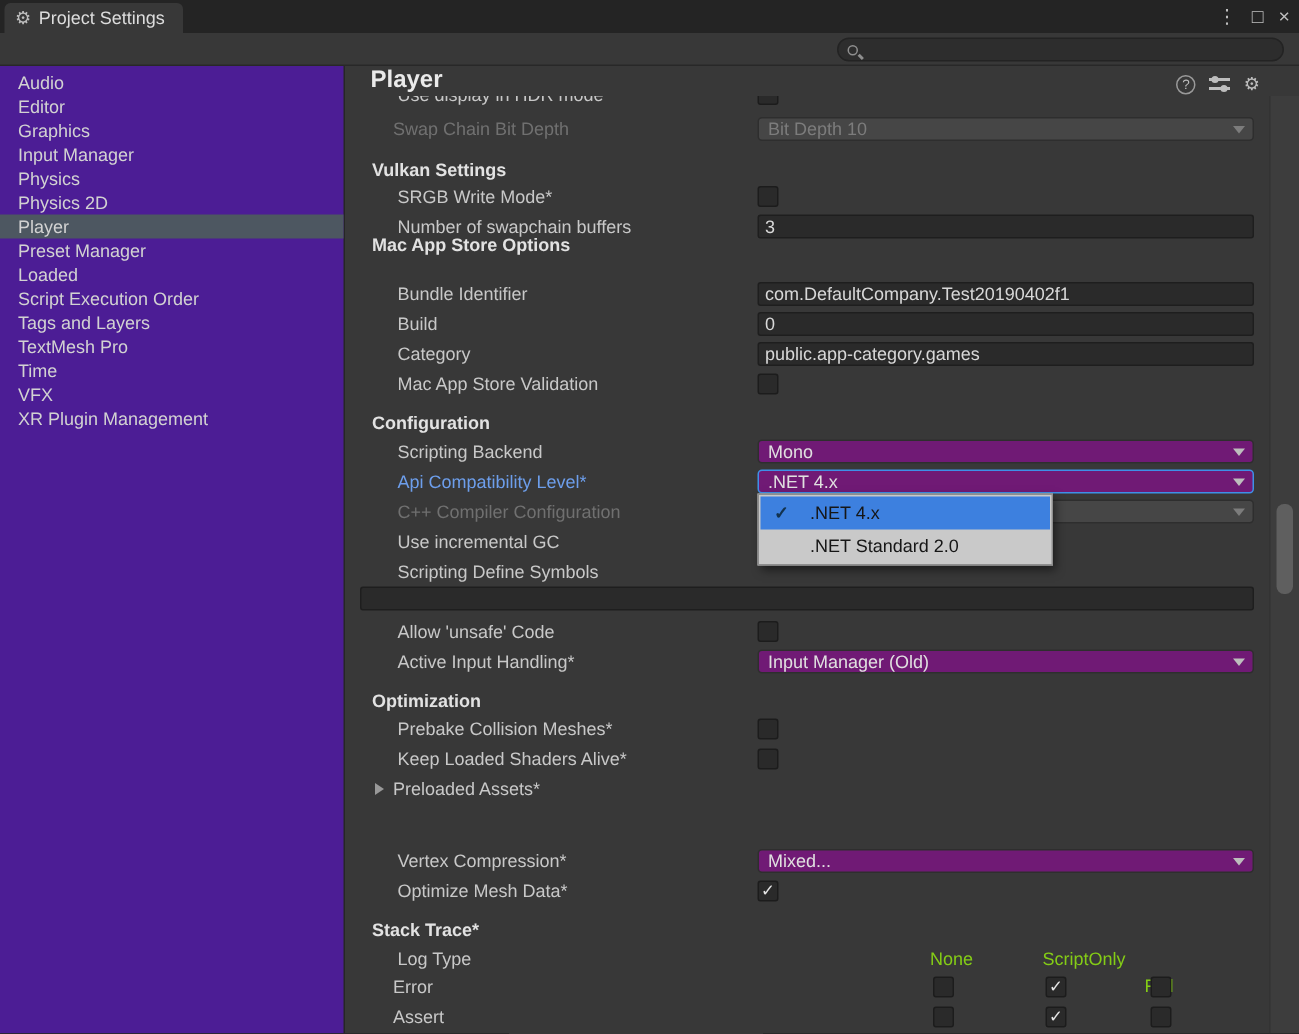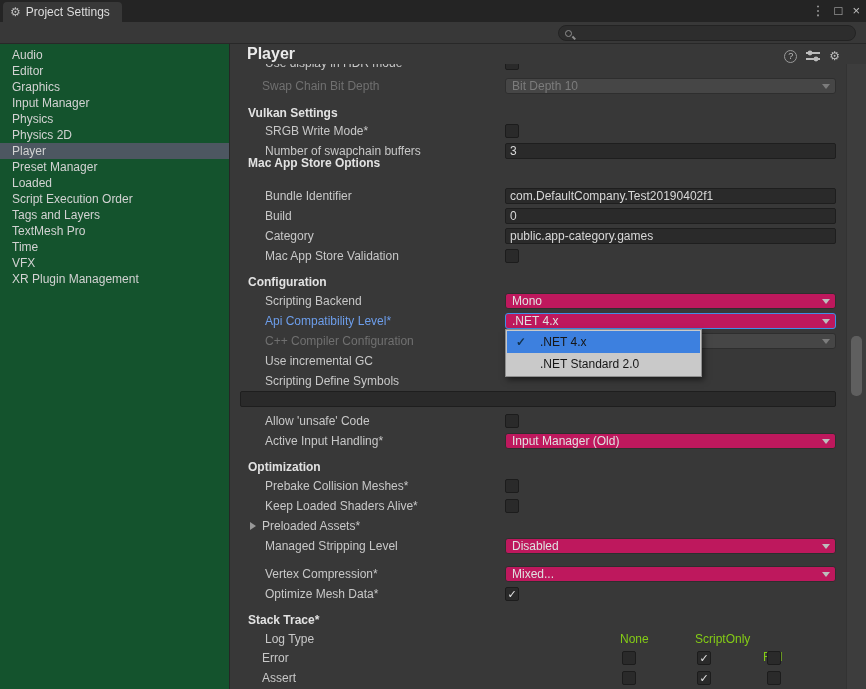"Audio" .sidebar { background: #14532d -> #4c1d95 }
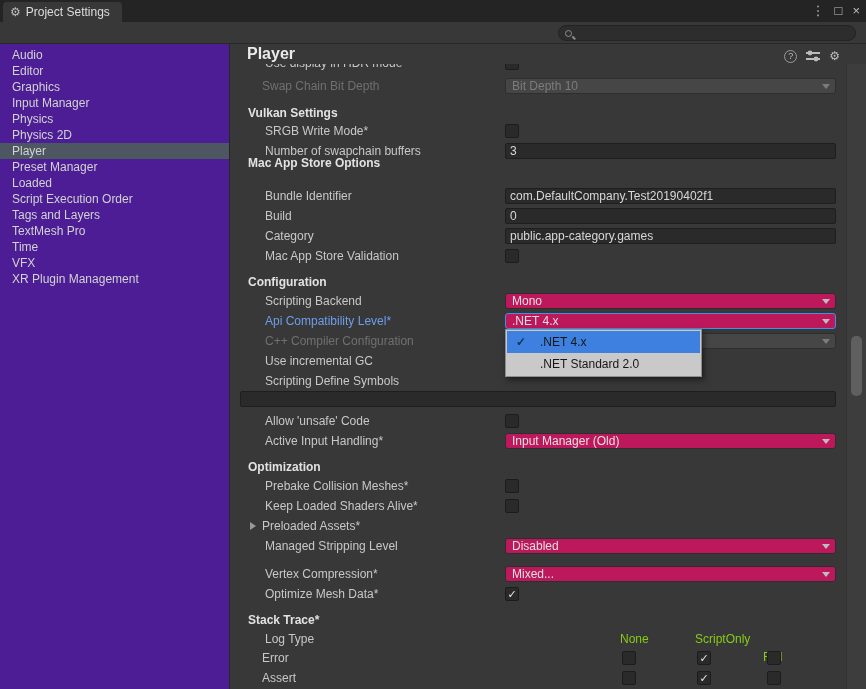"Mono" .dropdown { background: #be185d -> #701a75 }
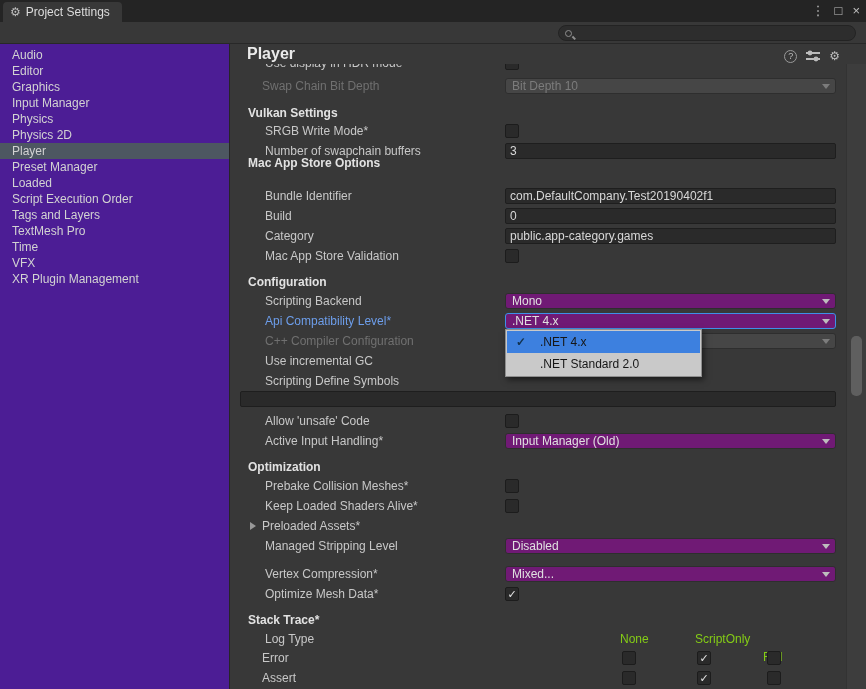"Managed Stripping Level" div.row { html: <div> <span>Managed Stripping Level</span> <div> <span>Disabled</span> <span></span> </div> </div> -> none }
